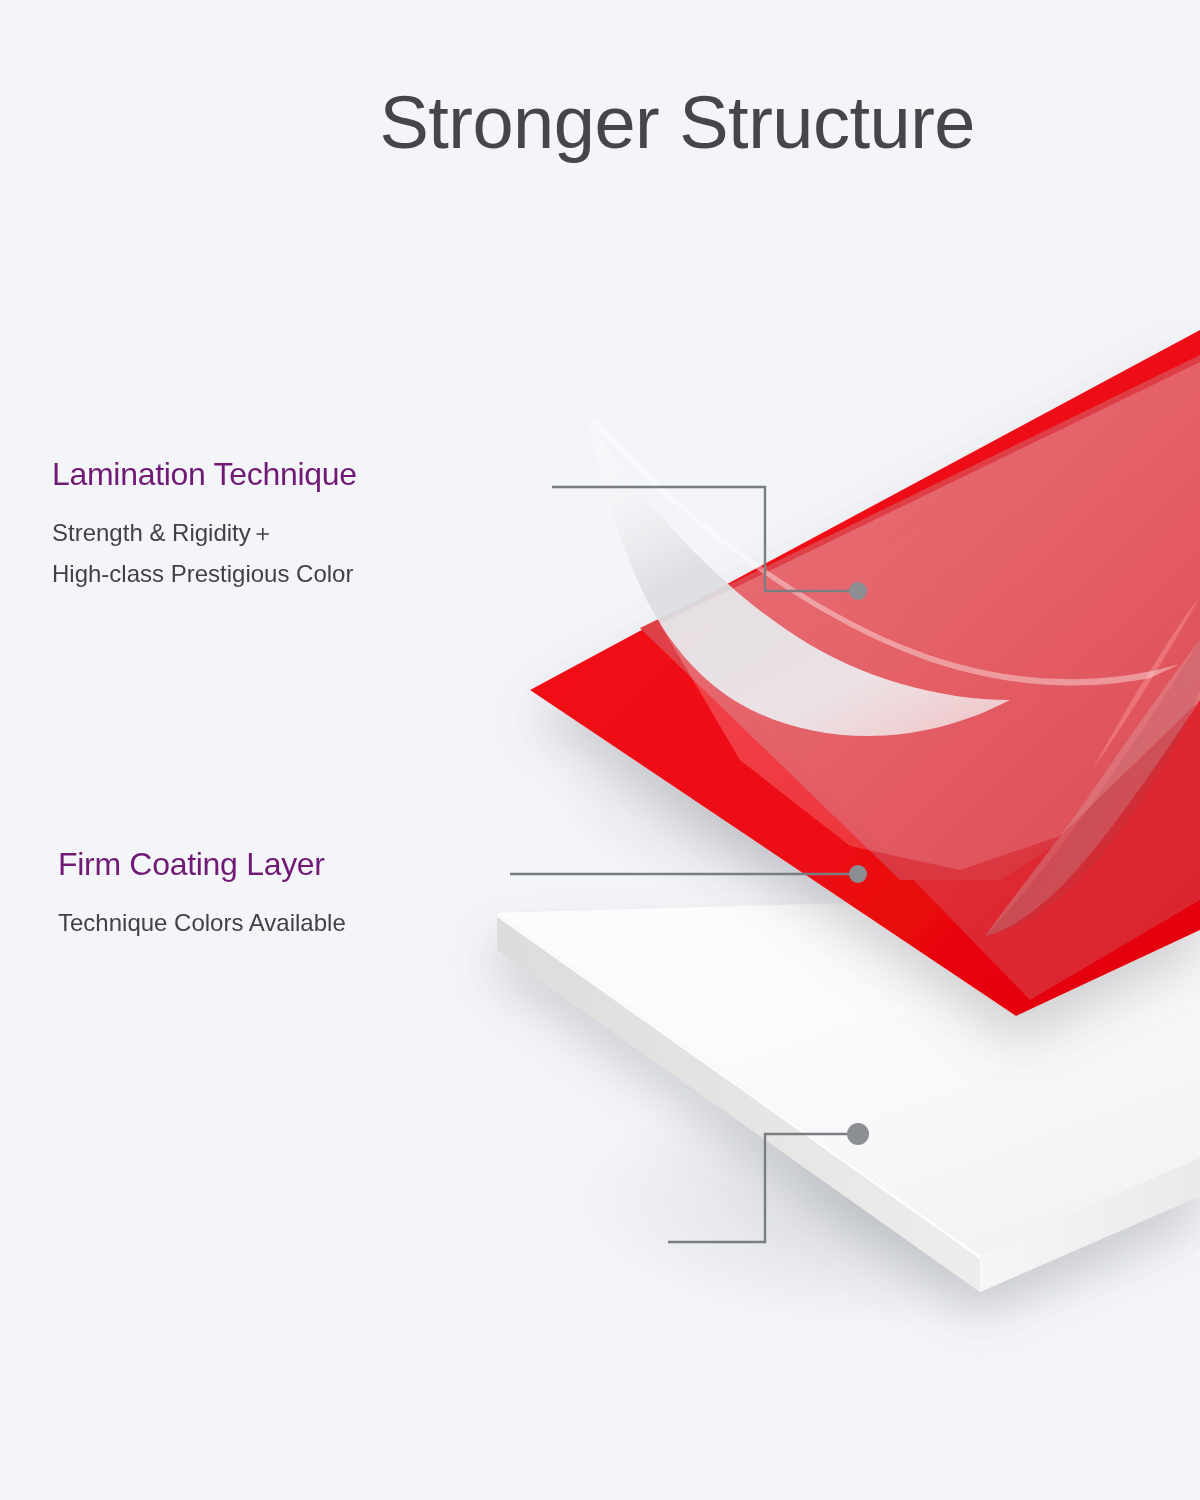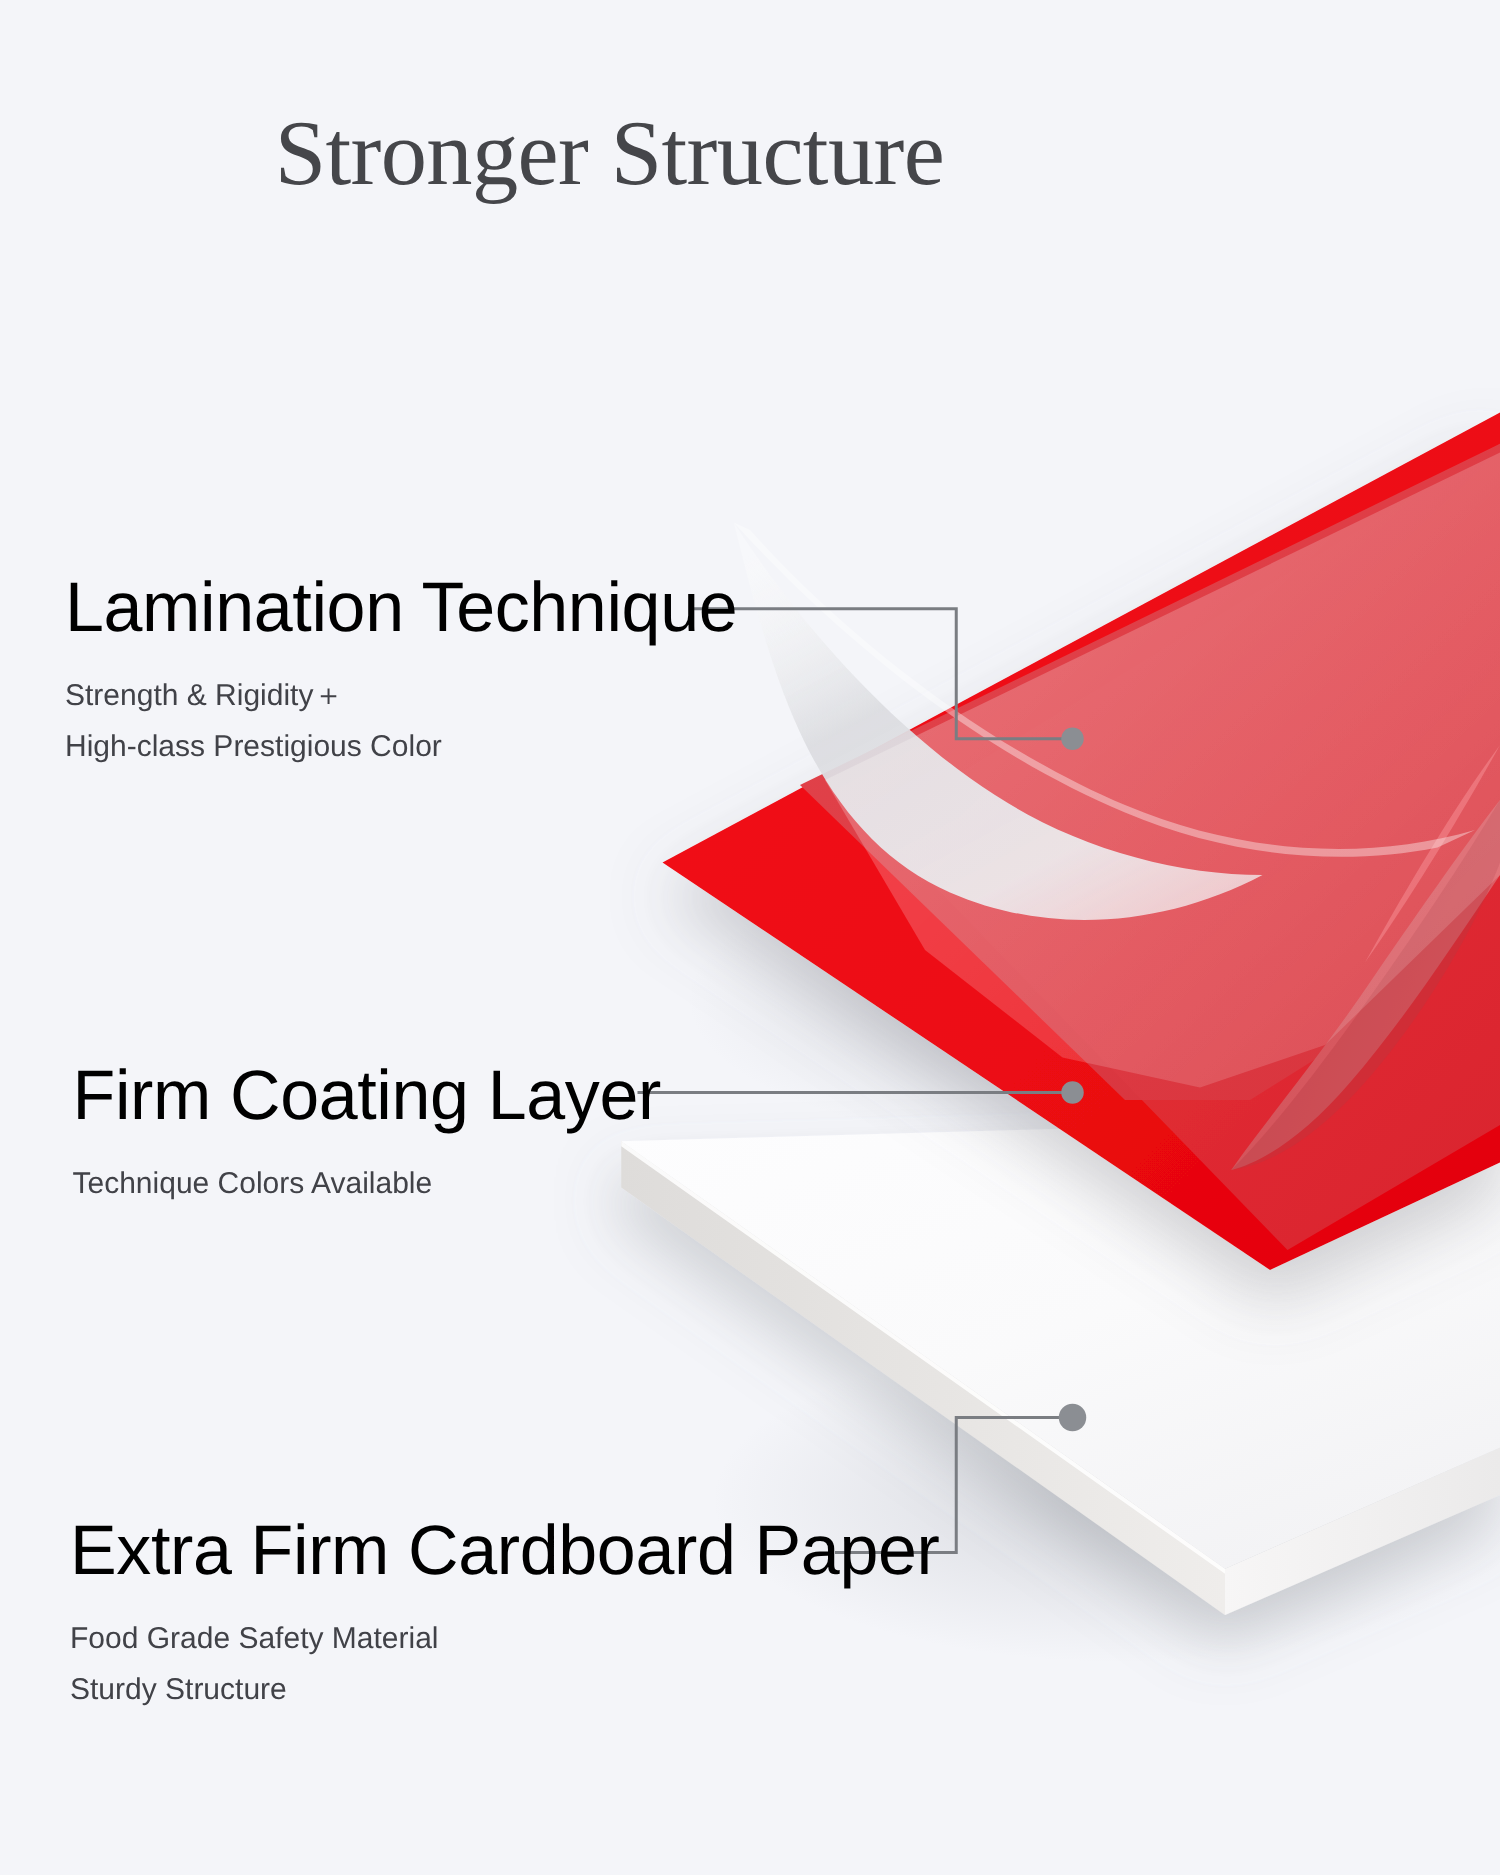"Stronger Structure" .page-title { font-family: Liberation Serif, serif -> none; text-align: center -> right }
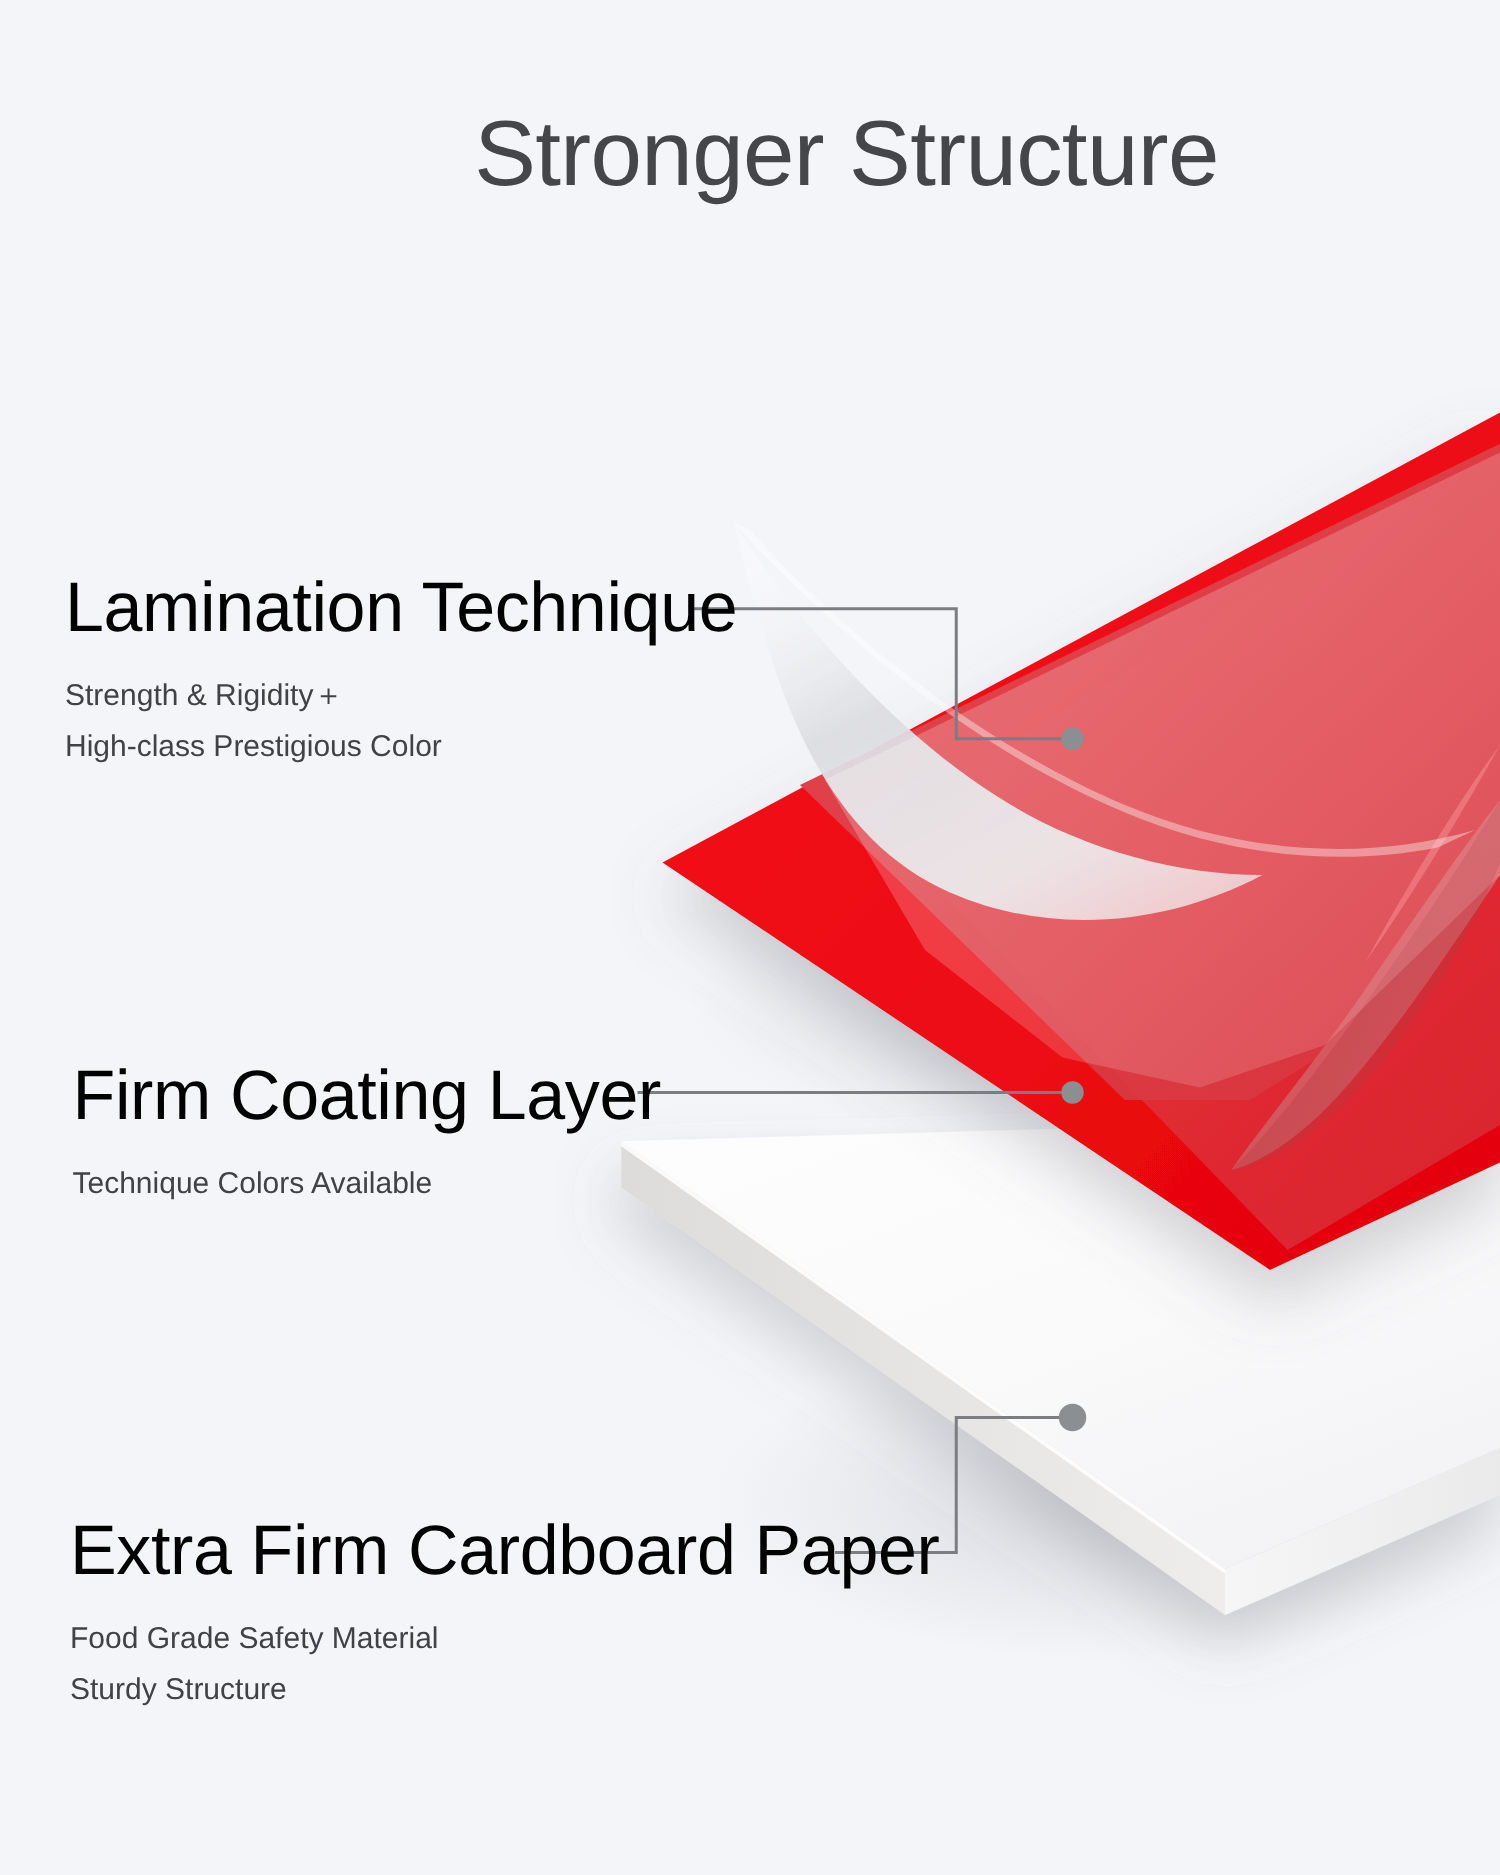"Lamination Technique" .callout-heading { color: #000000 -> #701a75; font-size: 56px -> 32px }
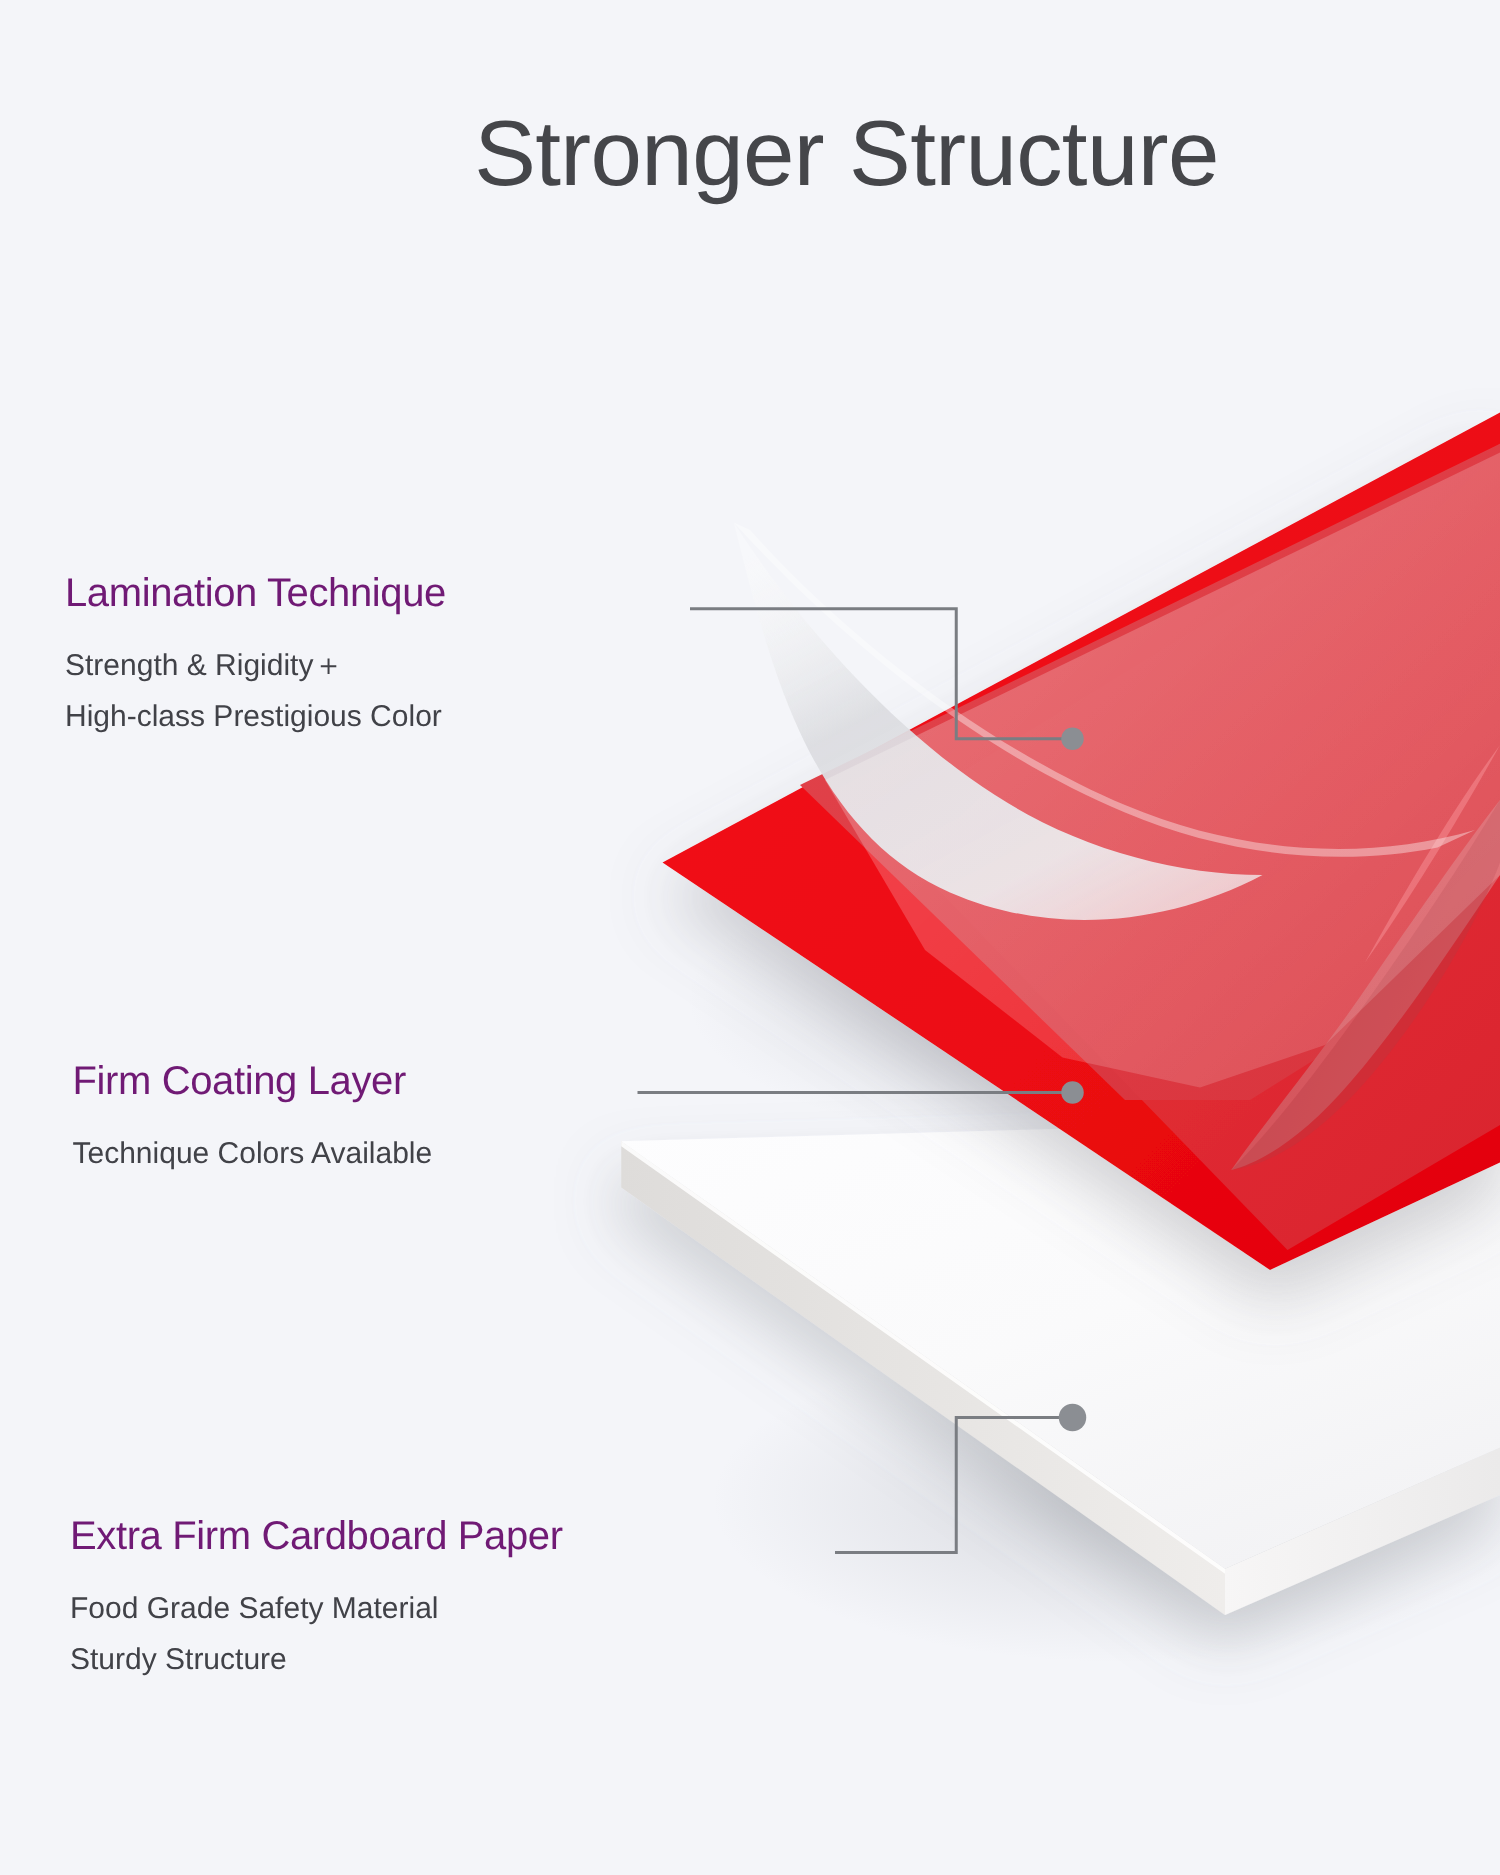"Extra Firm Cardboard Paper" div.callout { html: <div> <div>Extra Firm Cardboard Paper</div> <div> <div>Food Grade Safety Material</div> <div>Sturdy Structure</div> </div> </div> -> none }
